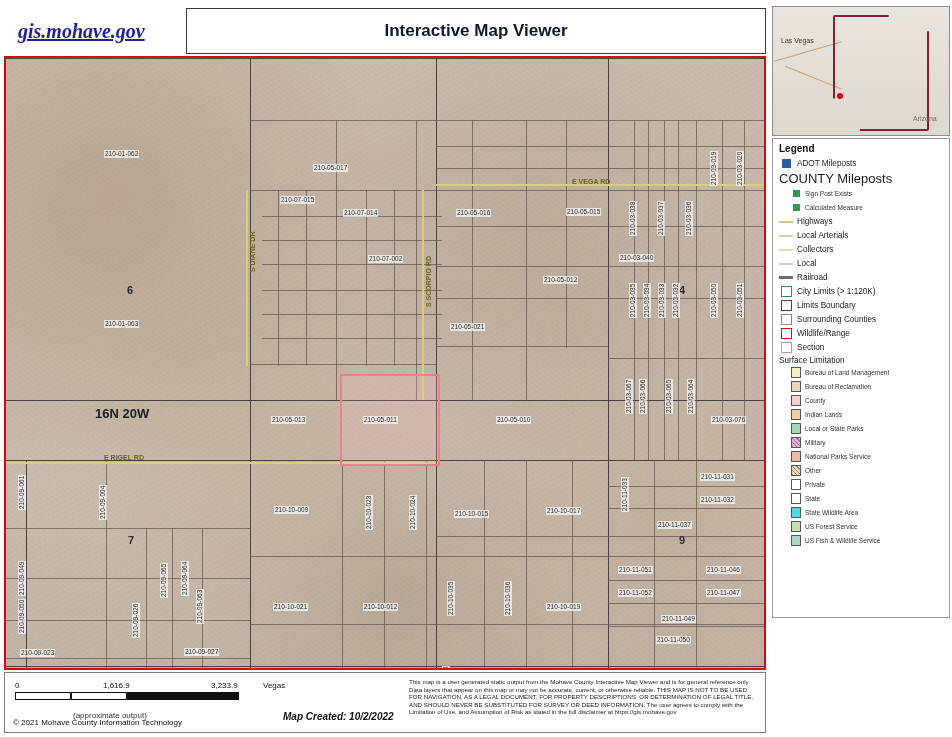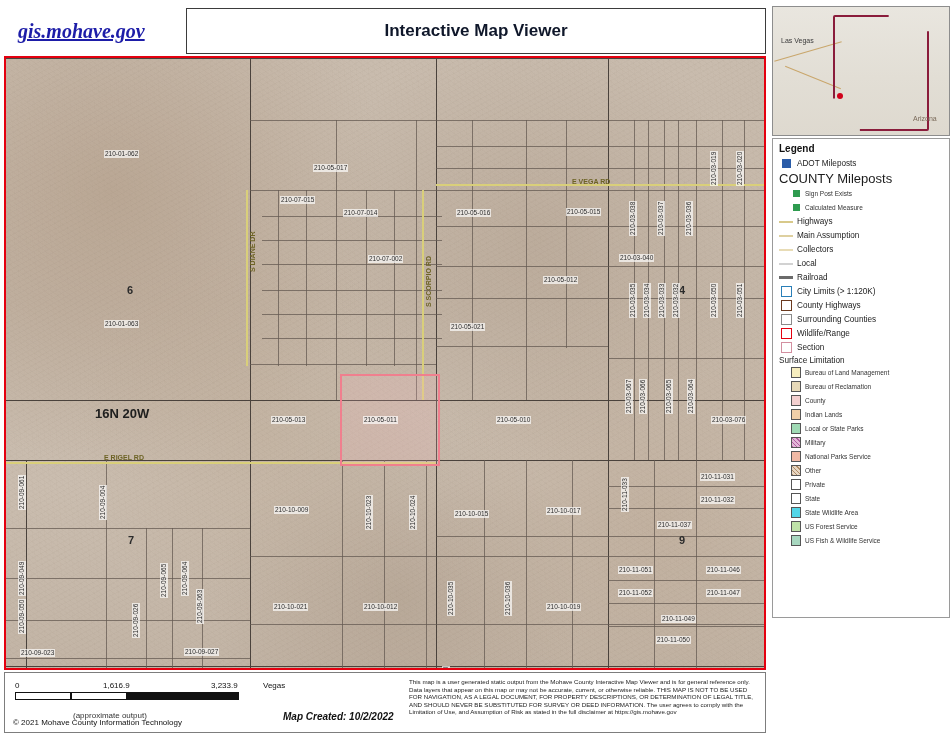"Main Assumption" span.lbl { text: Main Assumption -> Local Arterials }
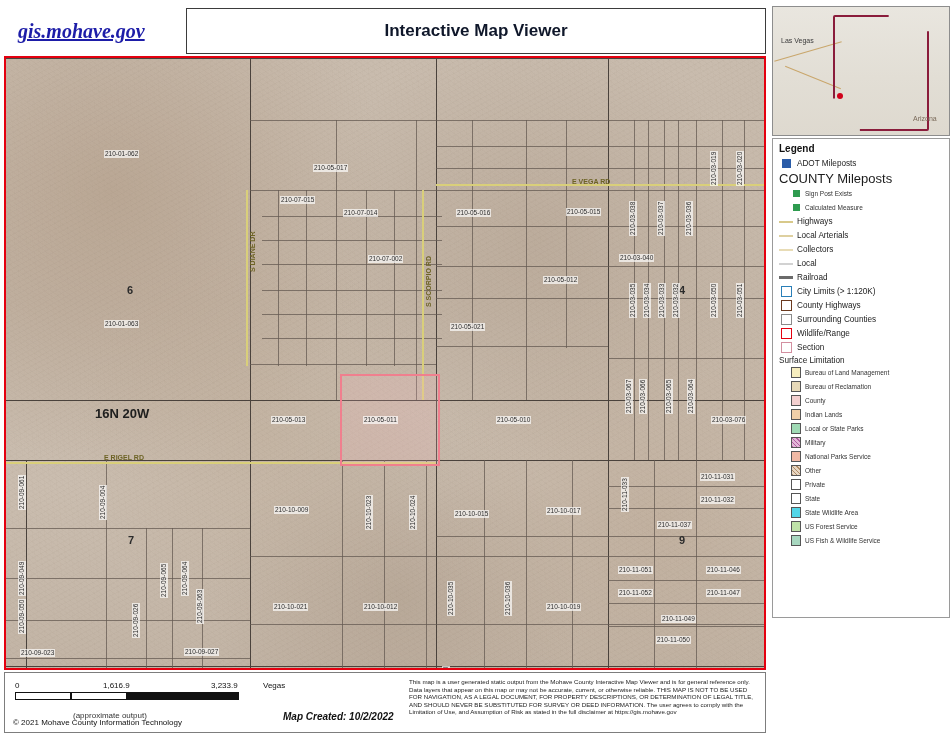"County Highways" span.lbl { text: County Highways -> Limits Boundary }
